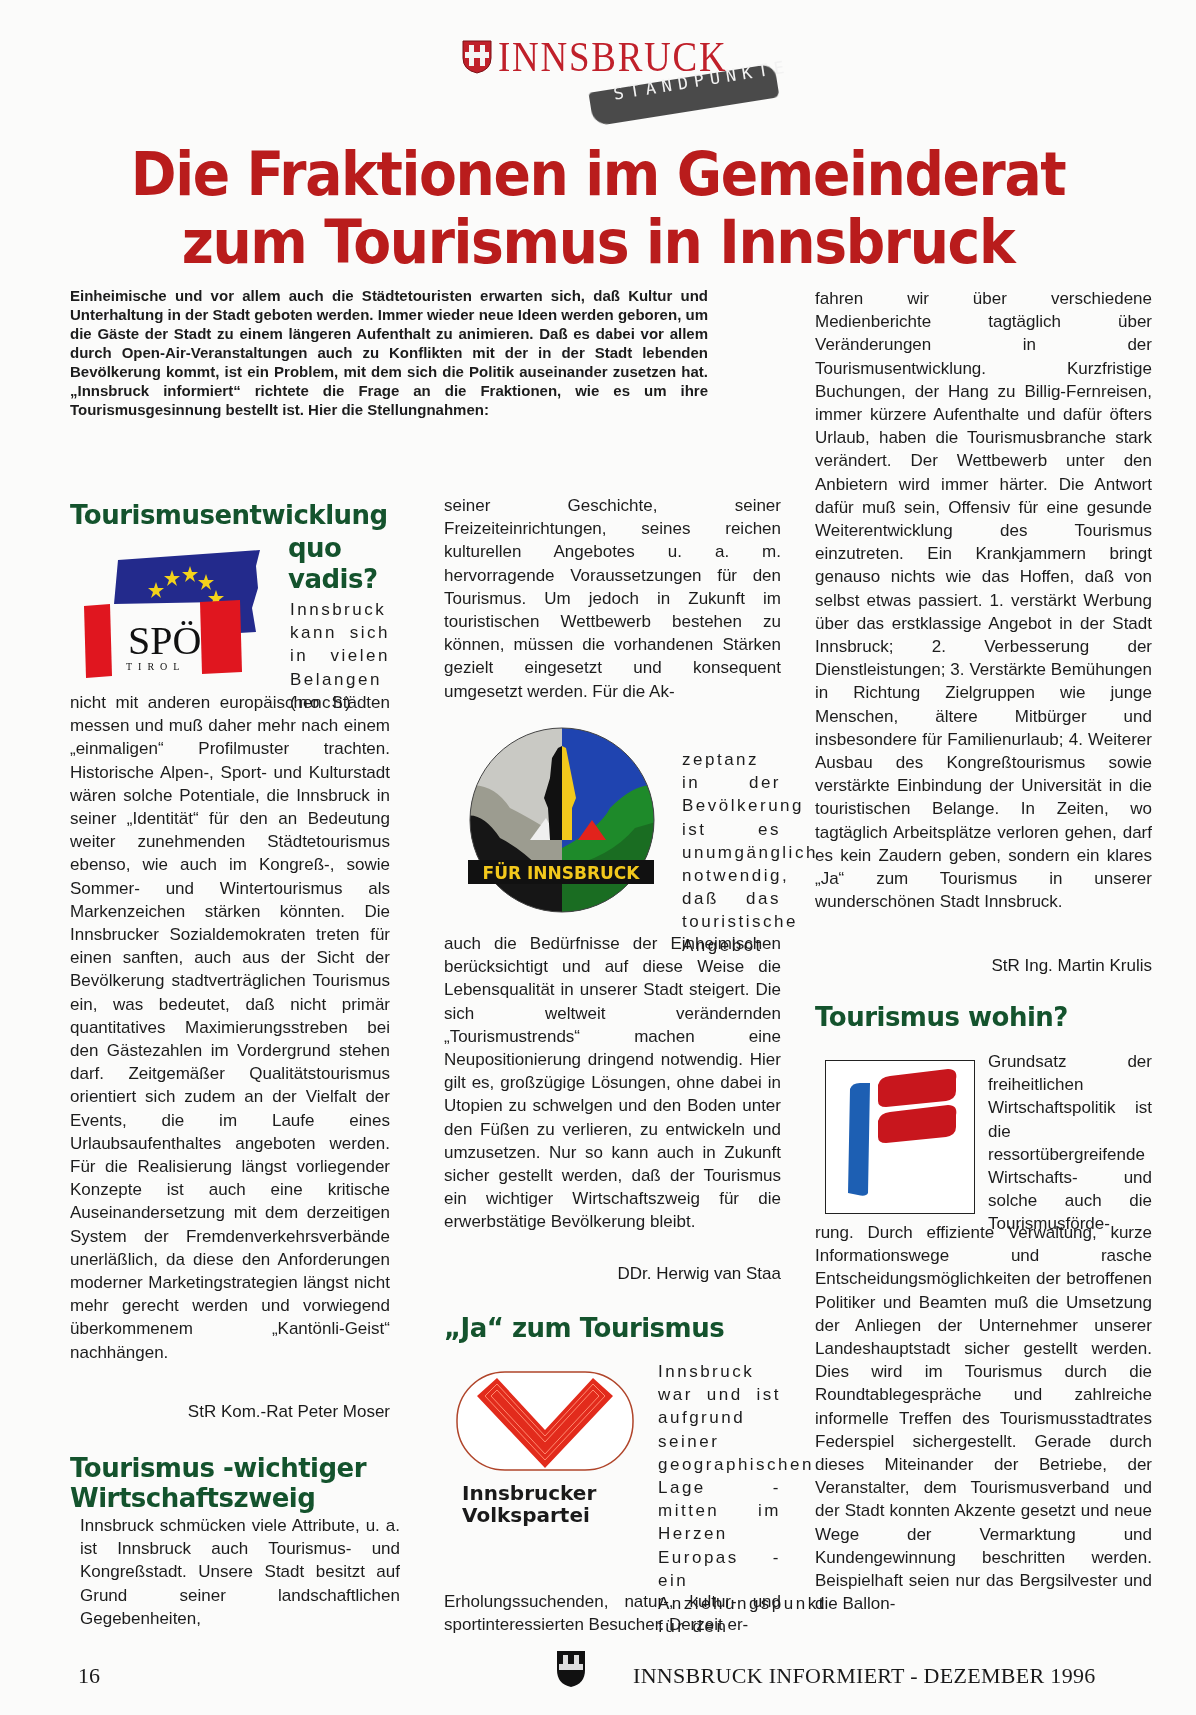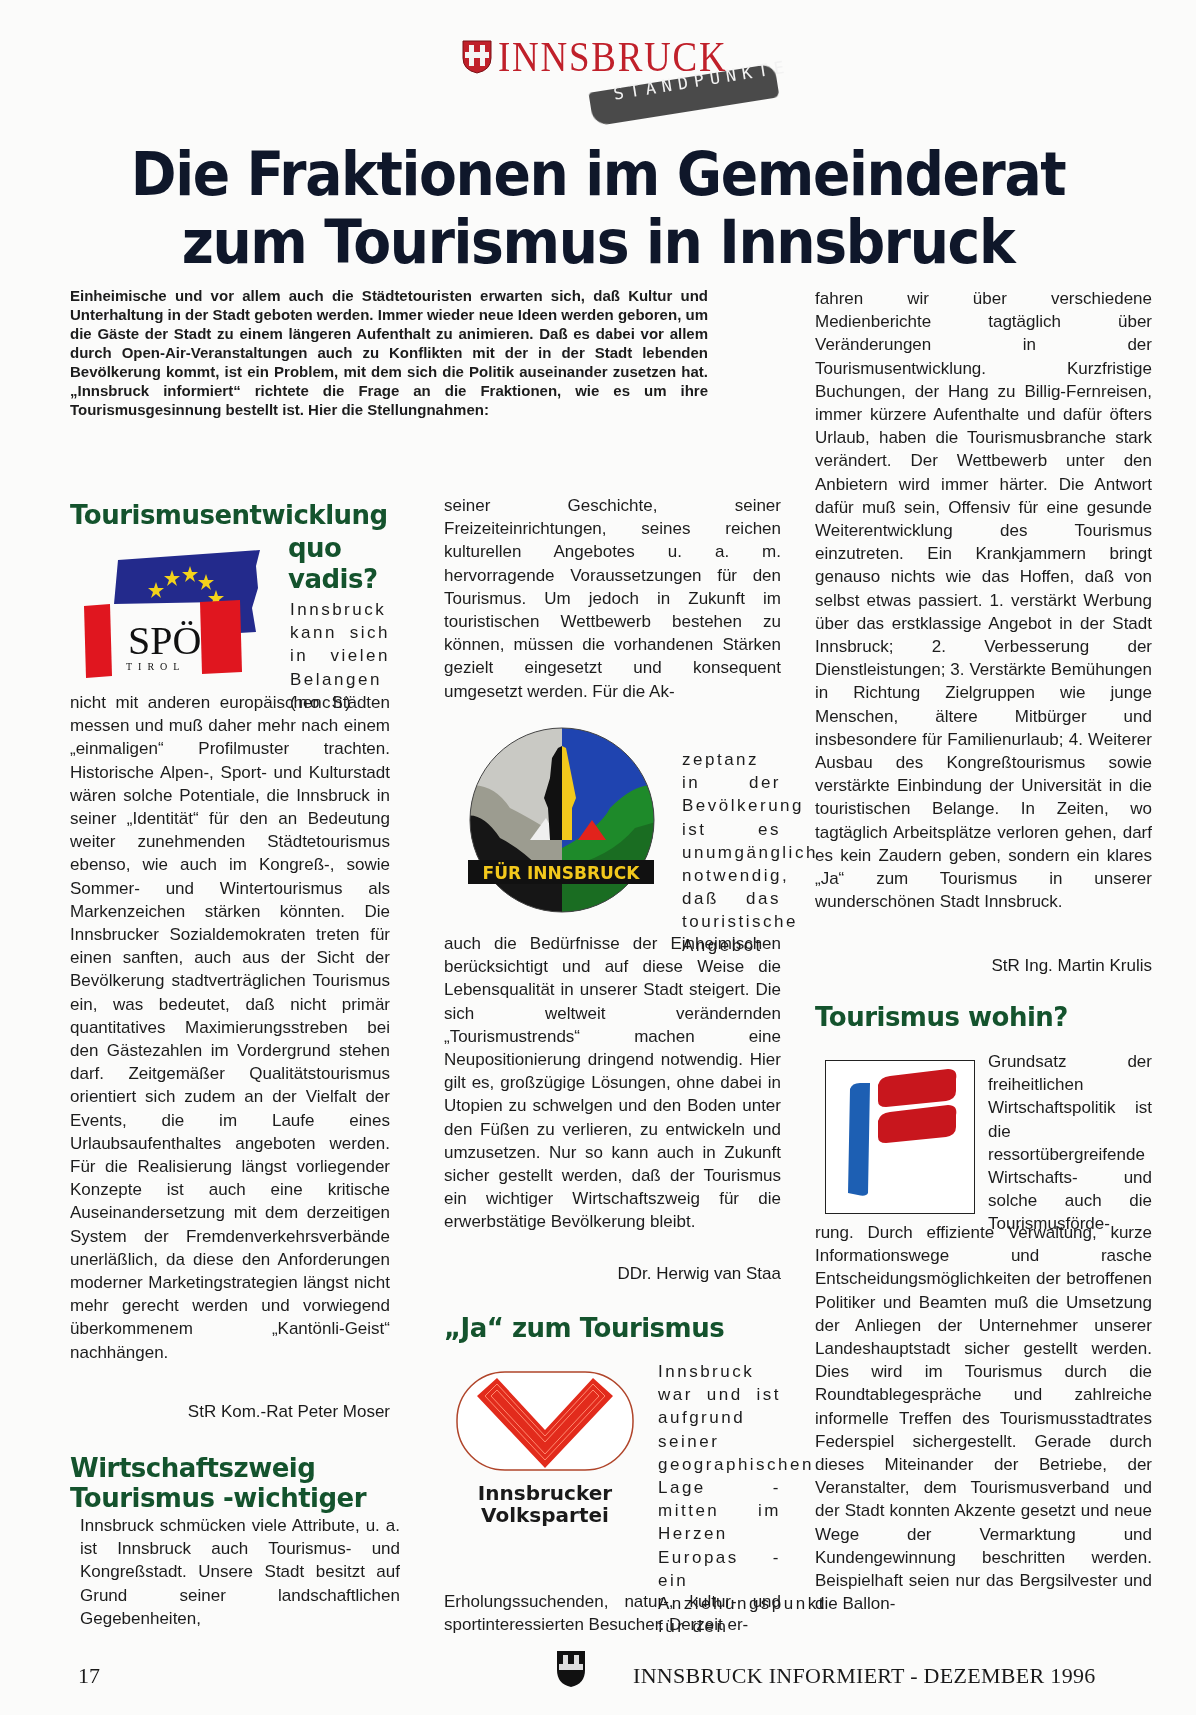"Die Fraktionen im Gemeinderat" #title { color: #0f172a -> #b91c1c }
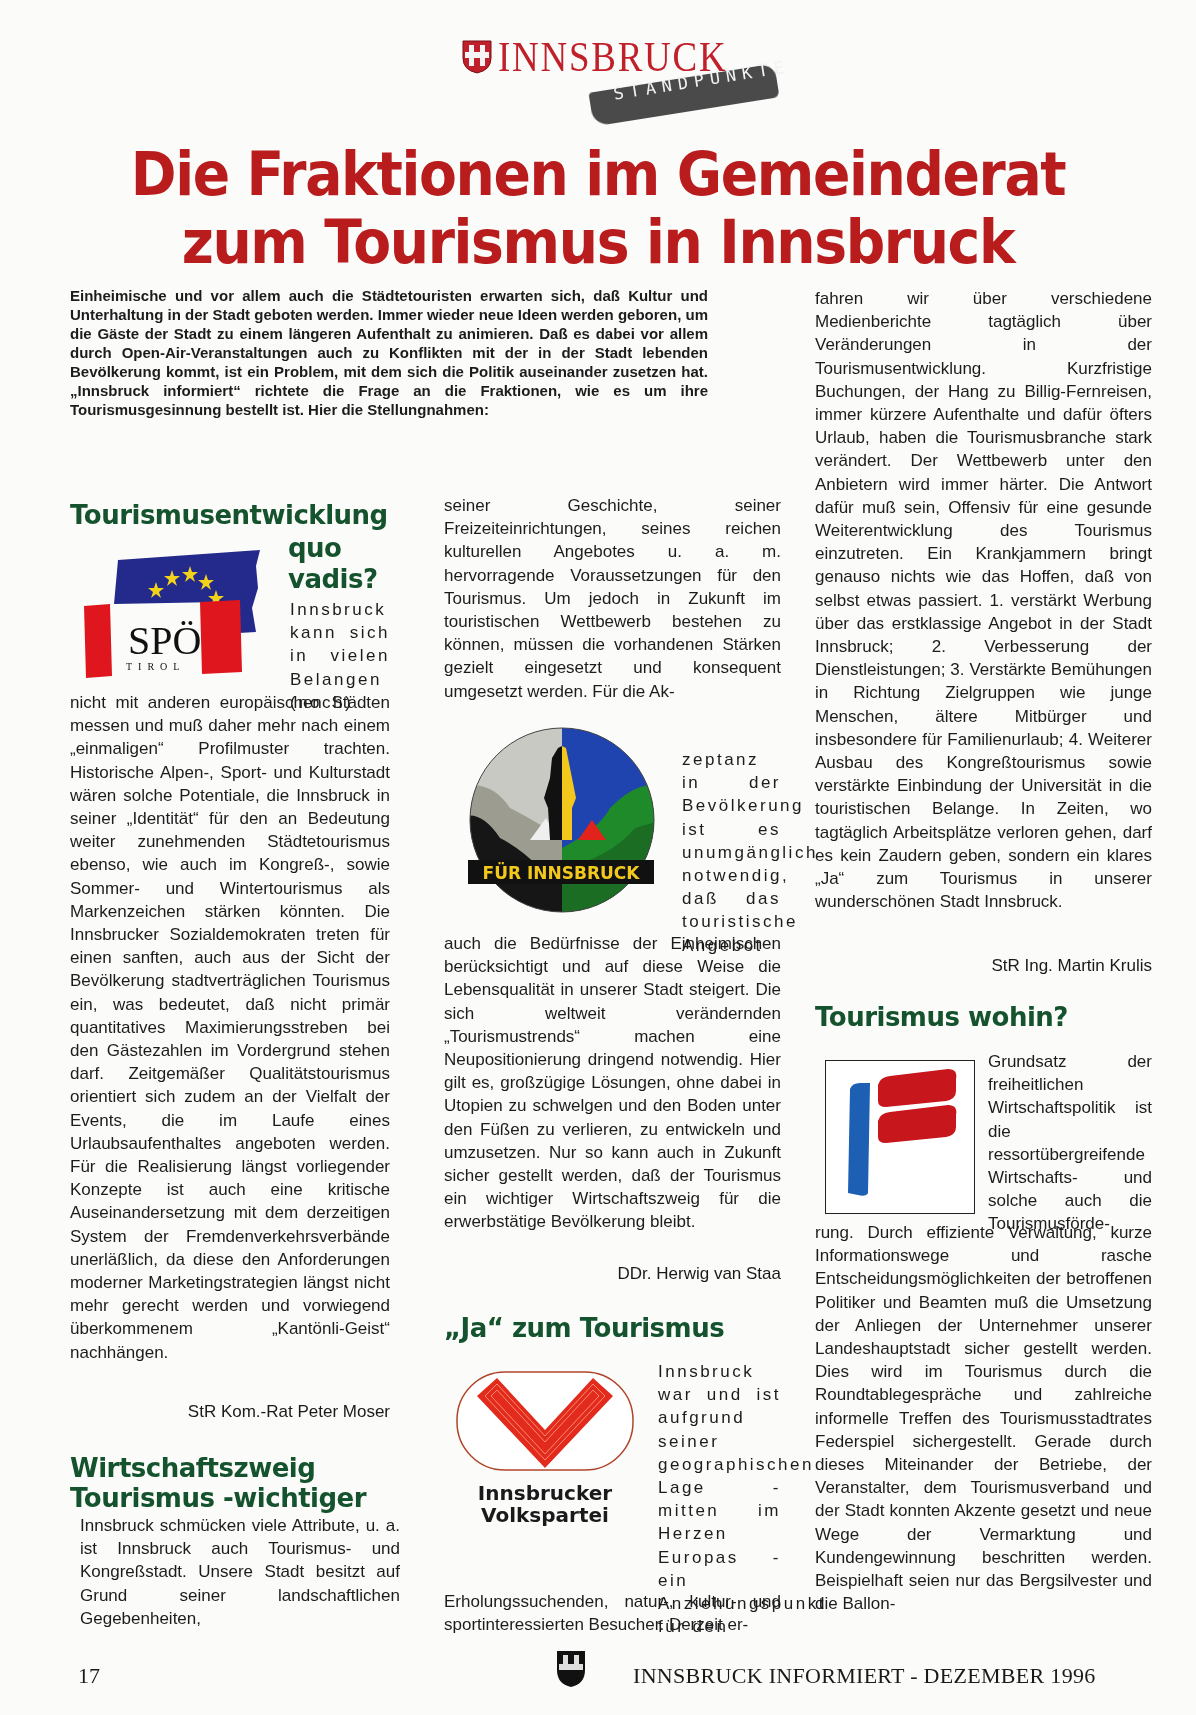"Wirtschaftszweig" div { order: before "Tourismus -wichtiger" -> after "Tourismus -wichtiger" }
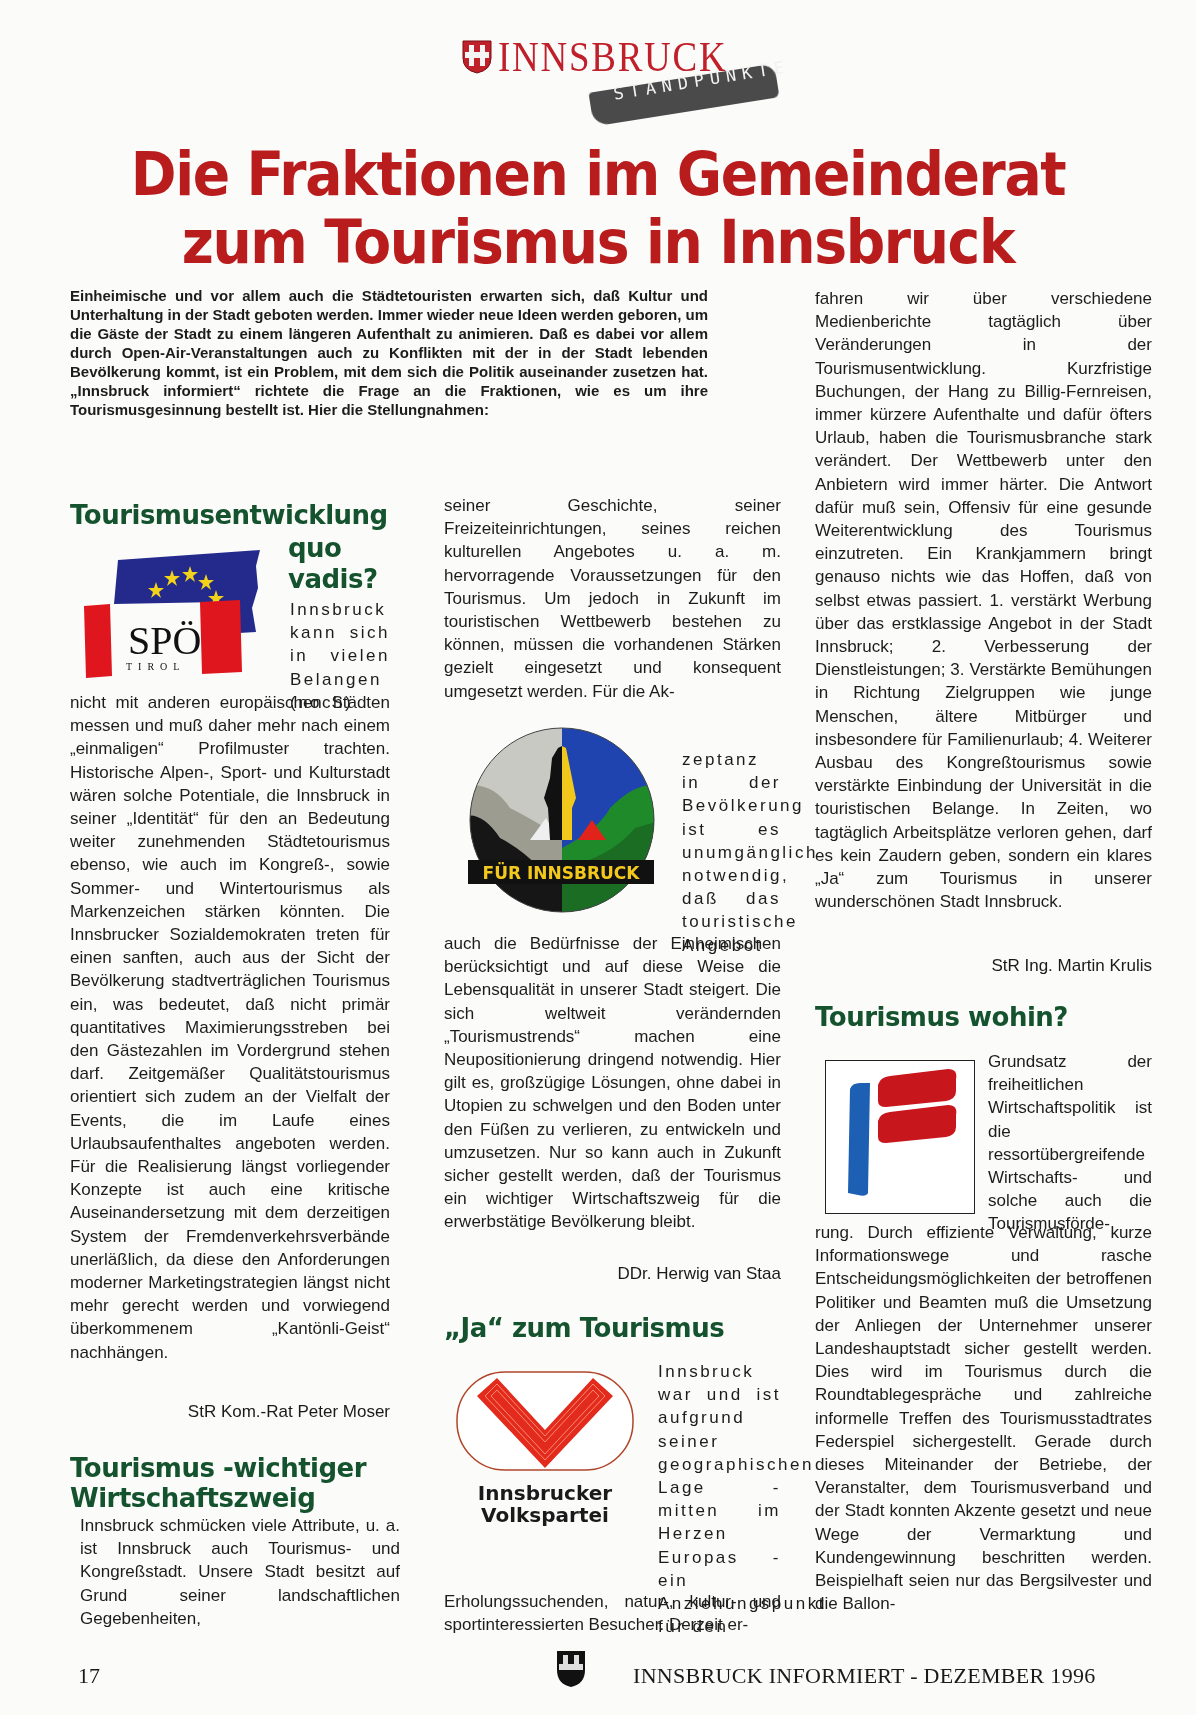"Innsbrucker" #ivp-name { text-align: center -> left }
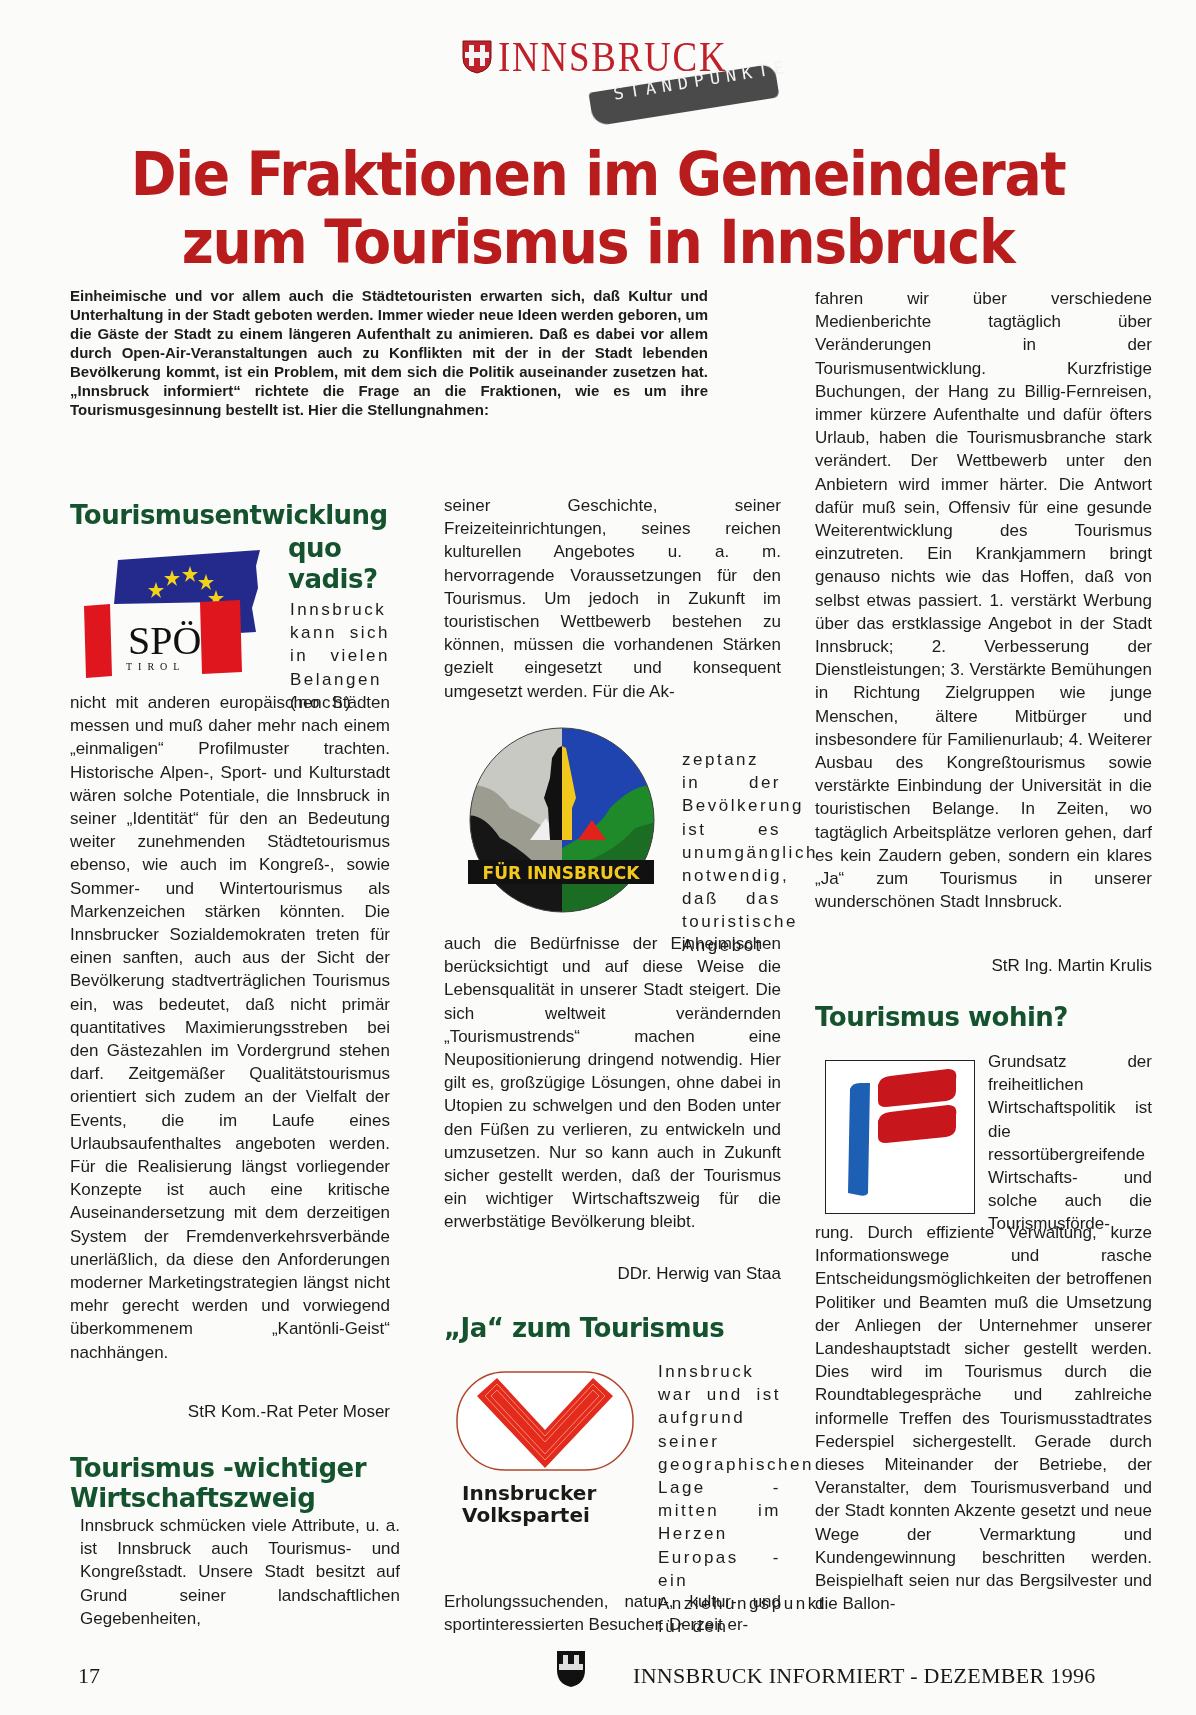"17" div.abs { text: 17 -> 16 }
